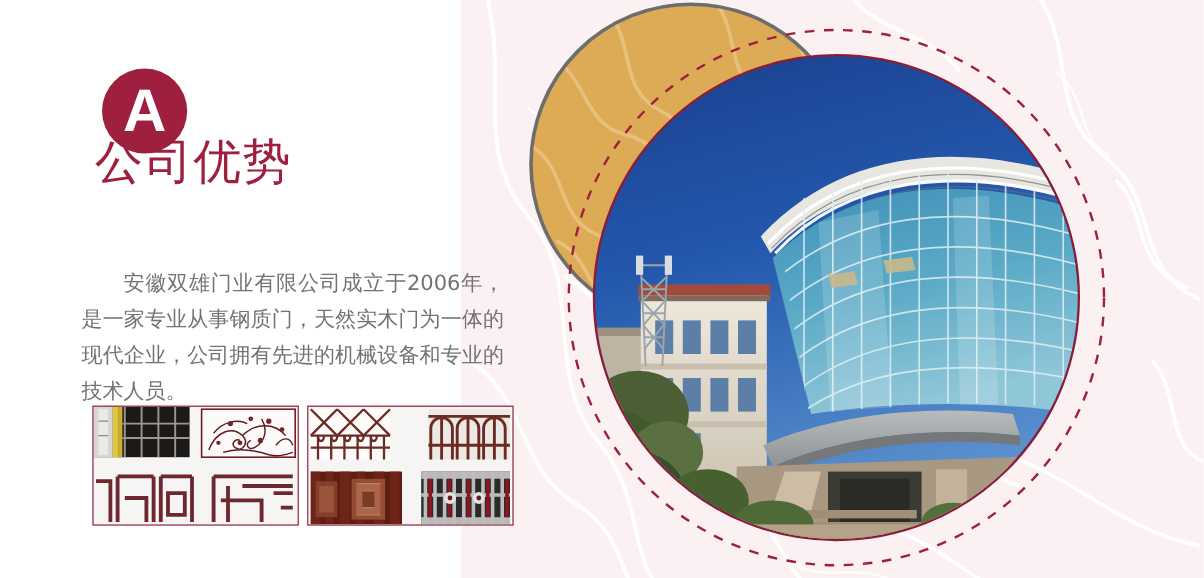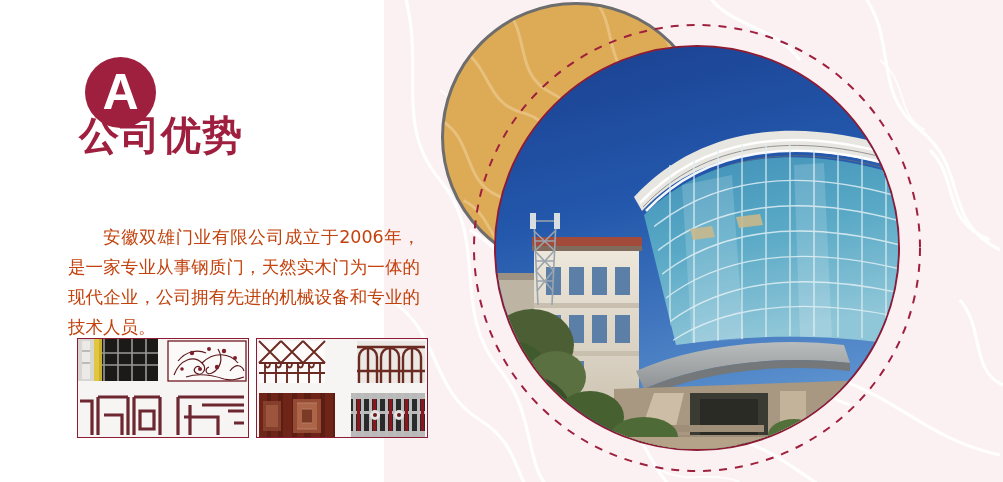"公司优势" .heading-cn { font-weight: bold -> normal }
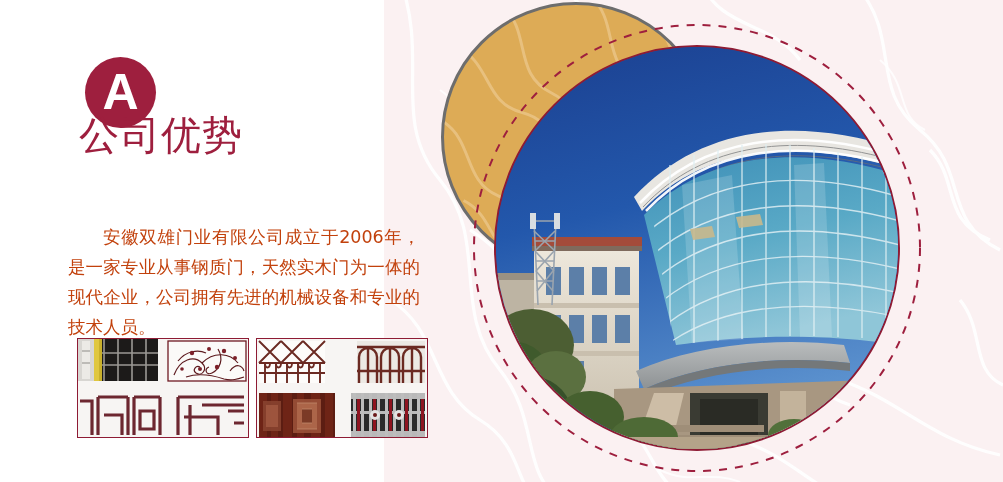"安徽双雄门业有限公司成立于2006年，是一家专业从事钢质门，天然实木门为一体的现" .body-copy { color: #c2410c -> #737373 }
